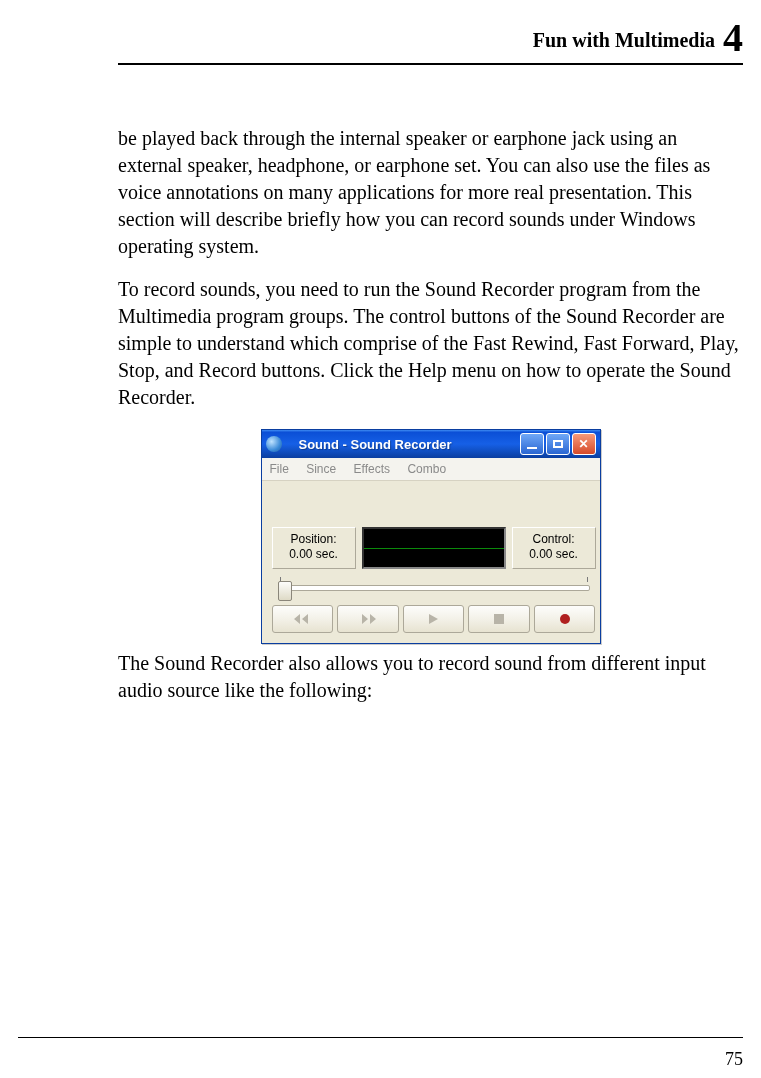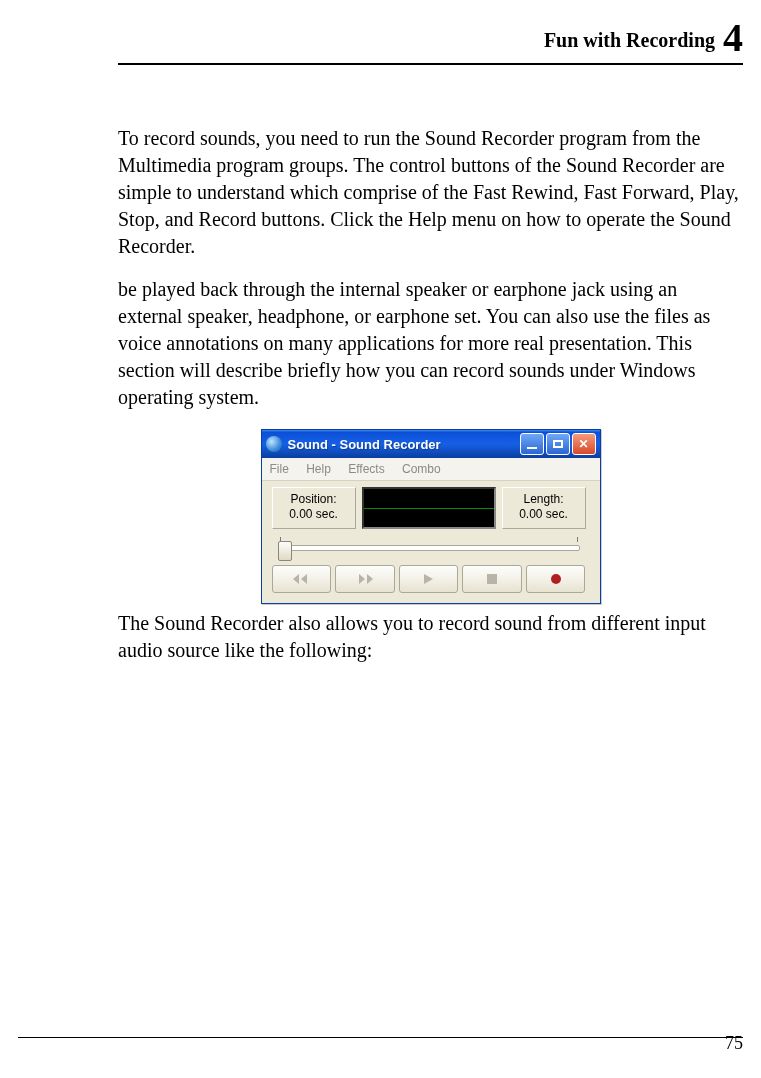"Fun with Recording" span.header-title { text: Recording -> Multimedia }
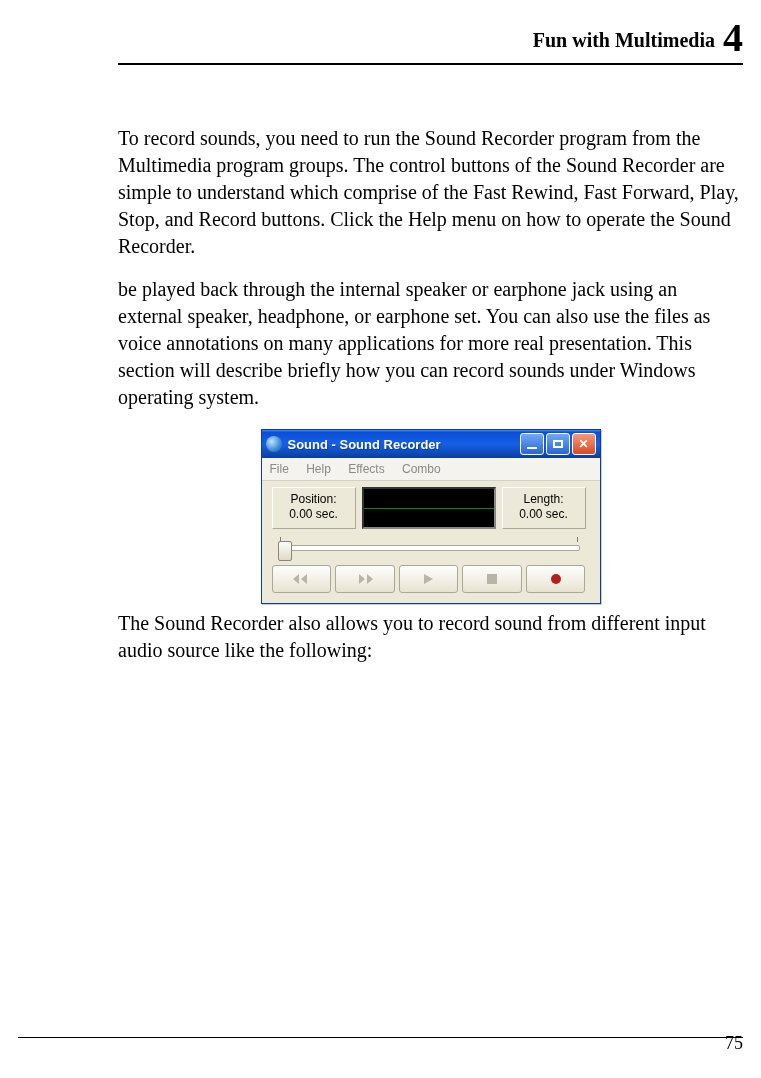"To record sounds, you need" p.body-text { order: before "be played back through the" -> after "be played back through the" }
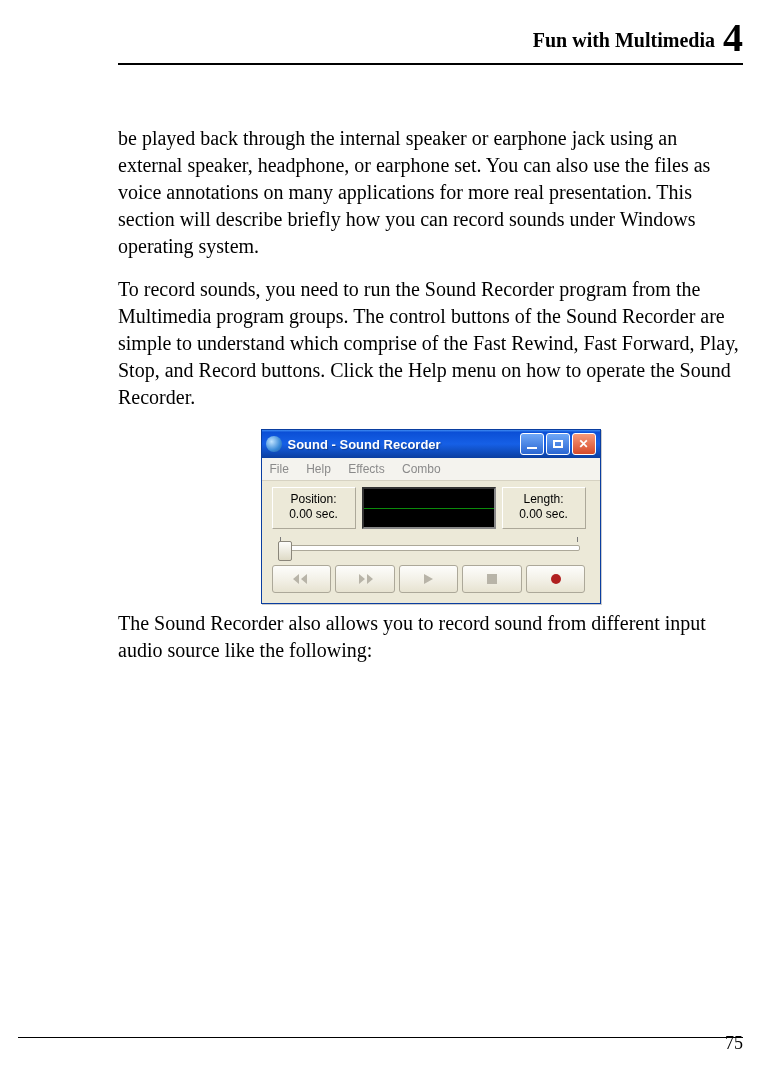"Sound - Sound Recorder" .sr-titlebar { gap: none -> 11px }
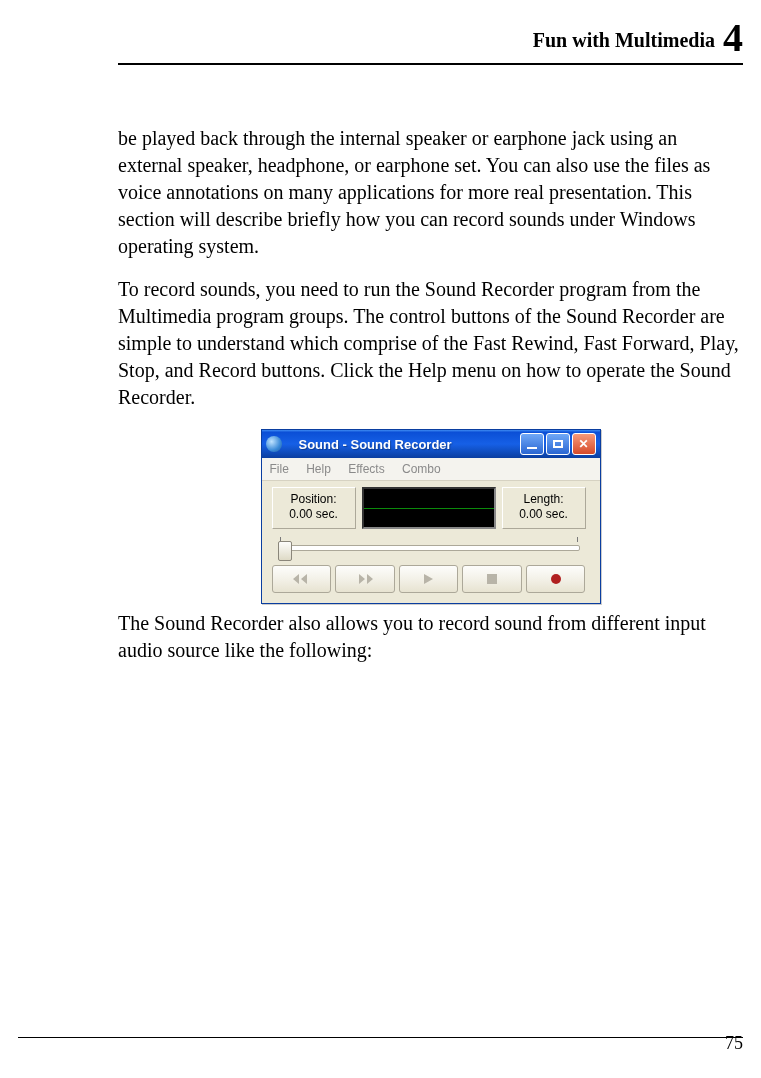"Help" span { text: Help -> Since }
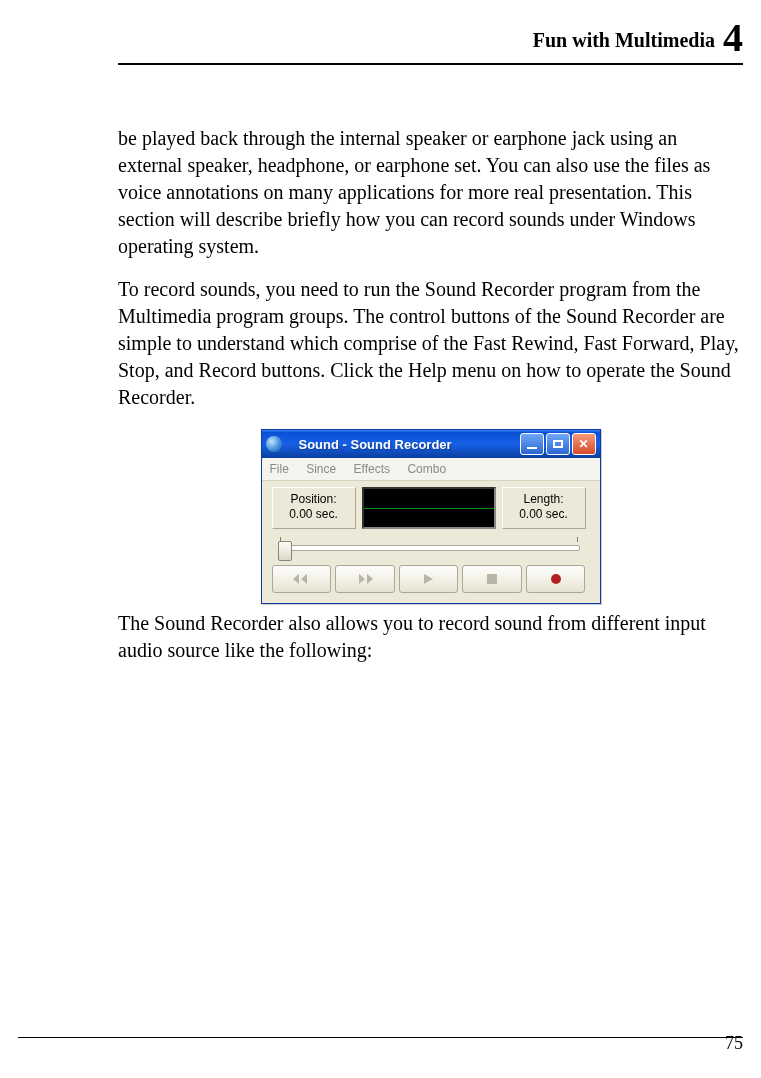"Position:" .sr-body { margin-top: none -> 40px; padding: 6px 14px 10px 10px -> 6px 4px 10px 10px }
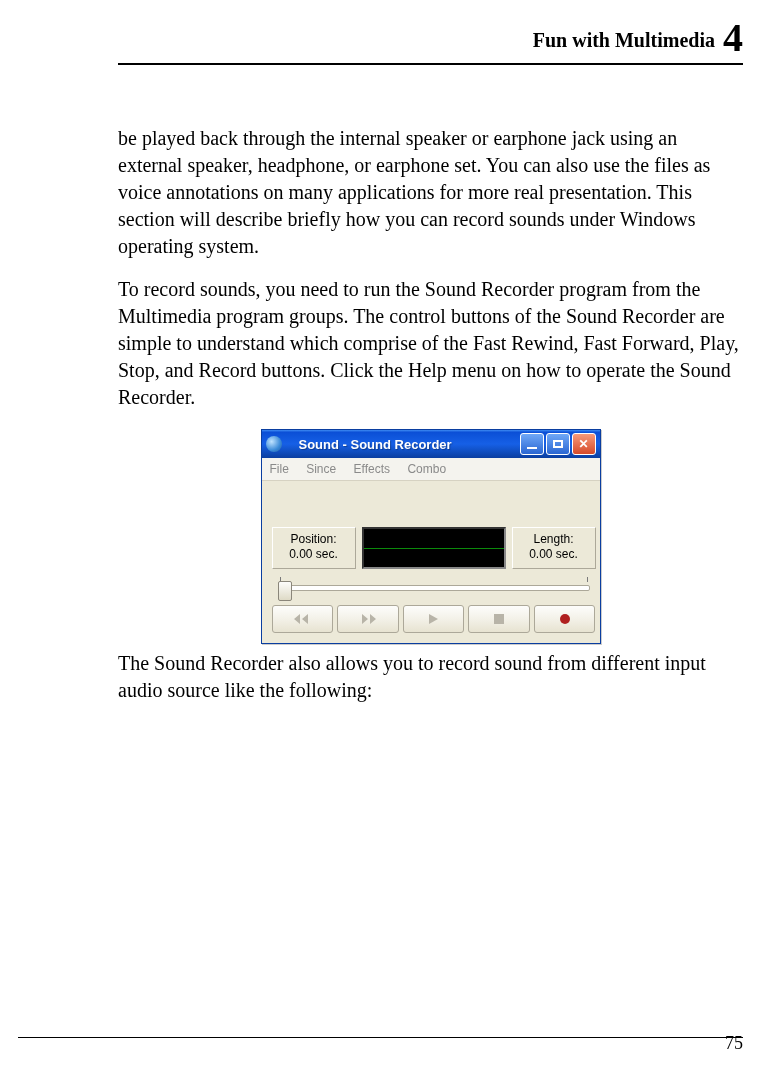"Length:" div { text: Length -> Control }
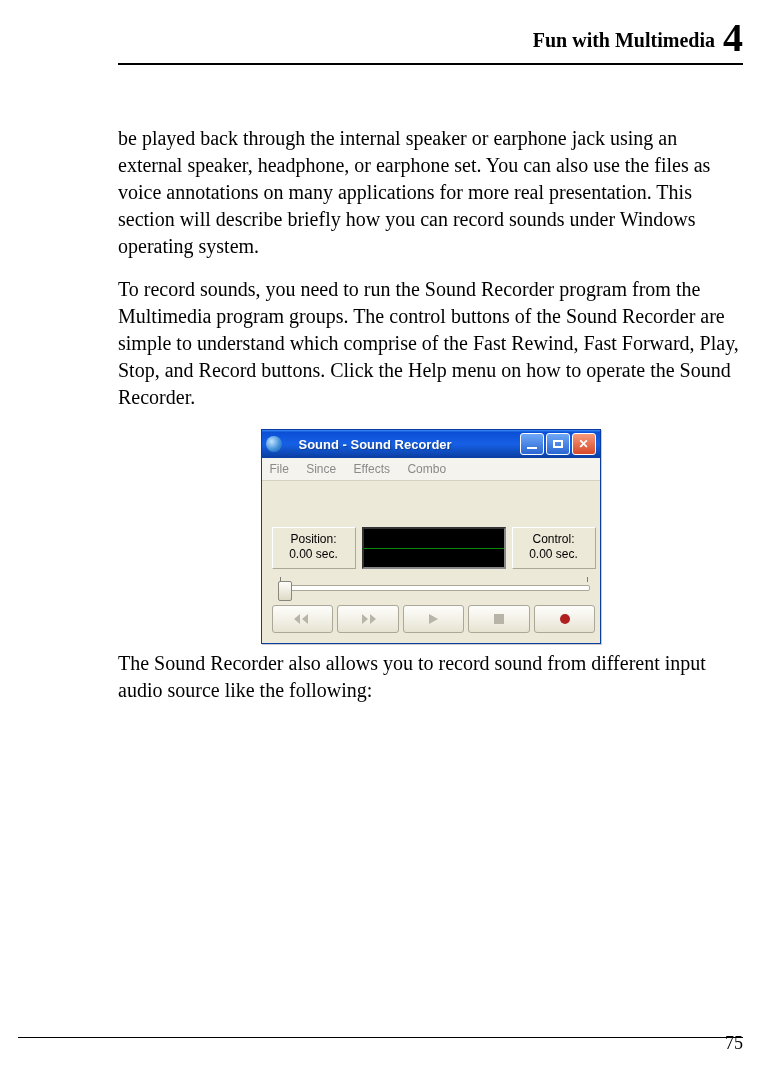"75" .page-number { bottom: 24px -> 8px }
